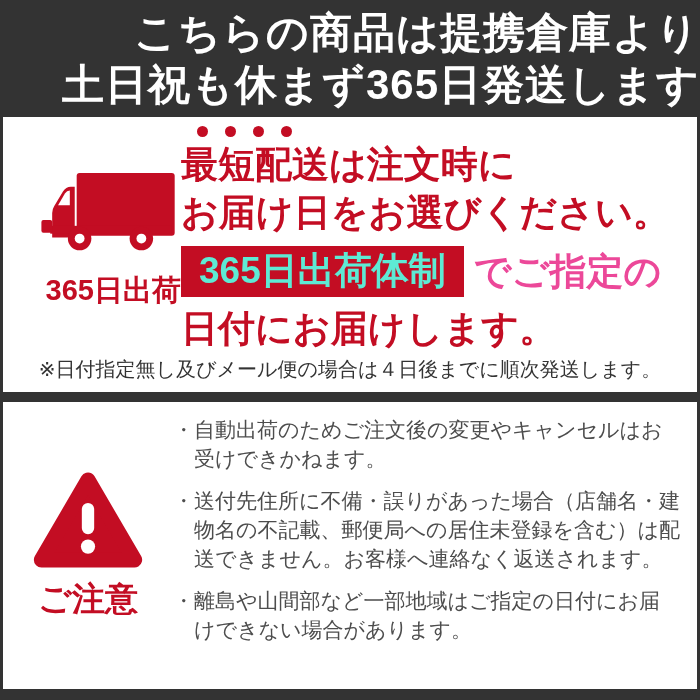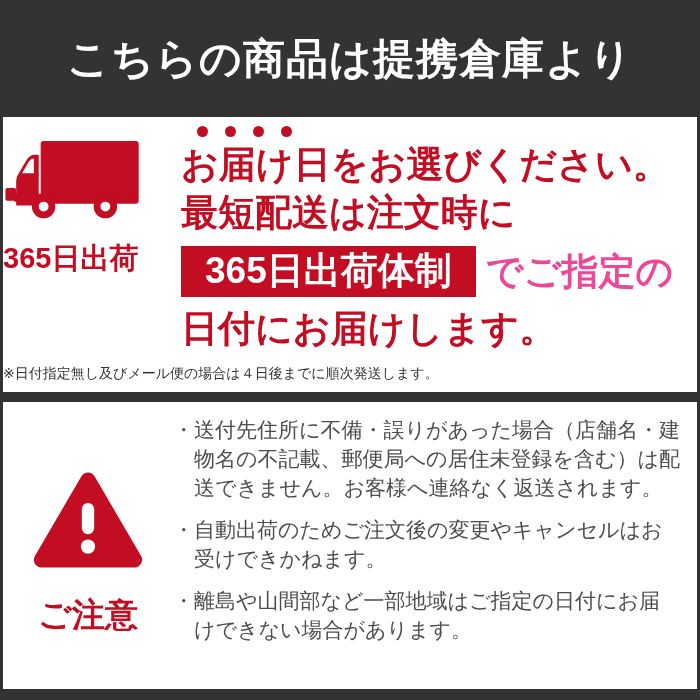"こちらの商品は提携倉庫より" .banner { align-items: center -> flex-end }
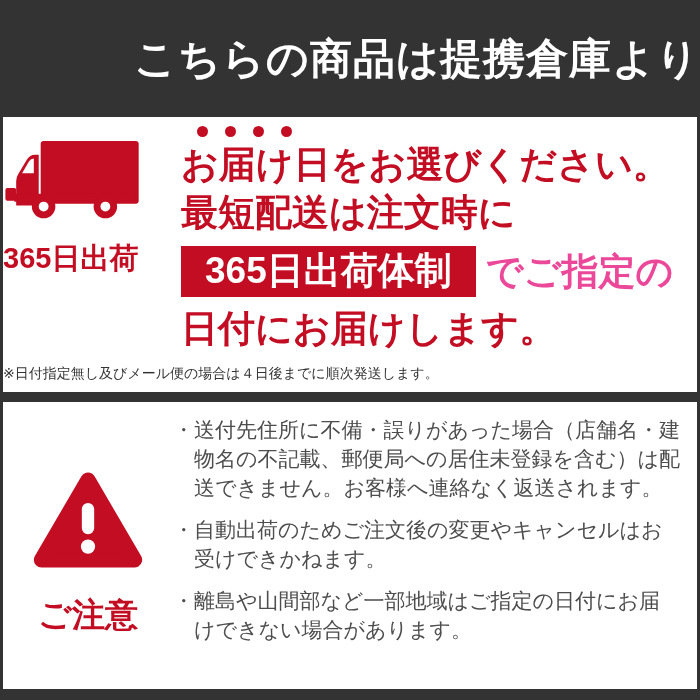"土日祝も休まず365日発送します" div { html: none -> <div>土日祝も休まず365日発送します</div> }
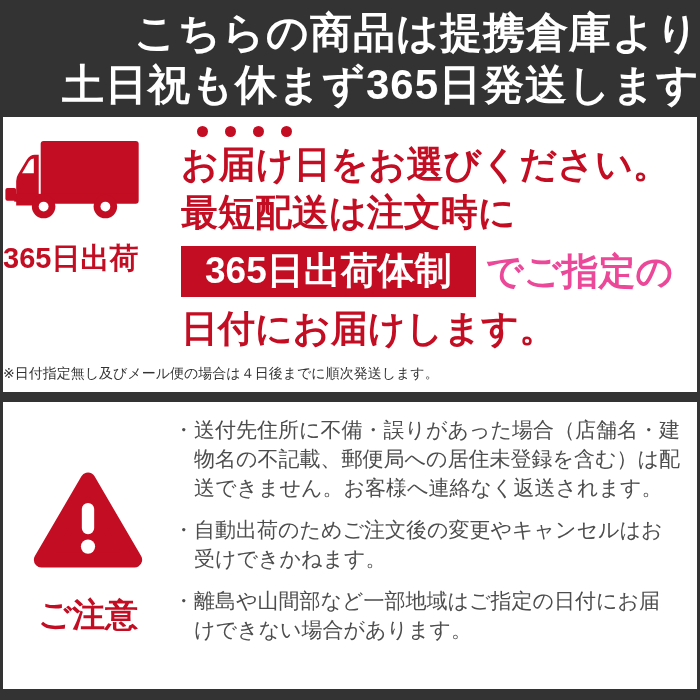"お届け日をお選びください。" div.ship-headline { order: before "最短配送は注文時に" -> after "最短配送は注文時に" }
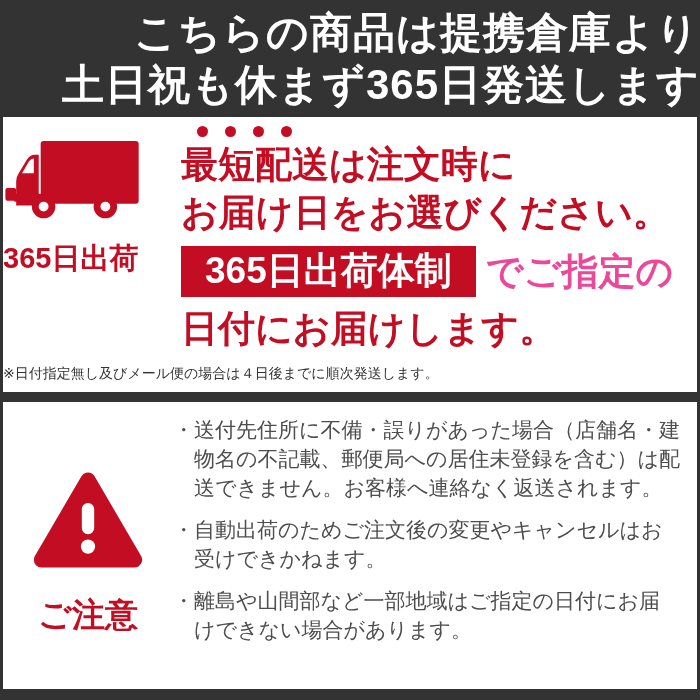"365日出荷" .ship-left { align-items: flex-start -> flex-end; padding-top: 20px -> 52px }
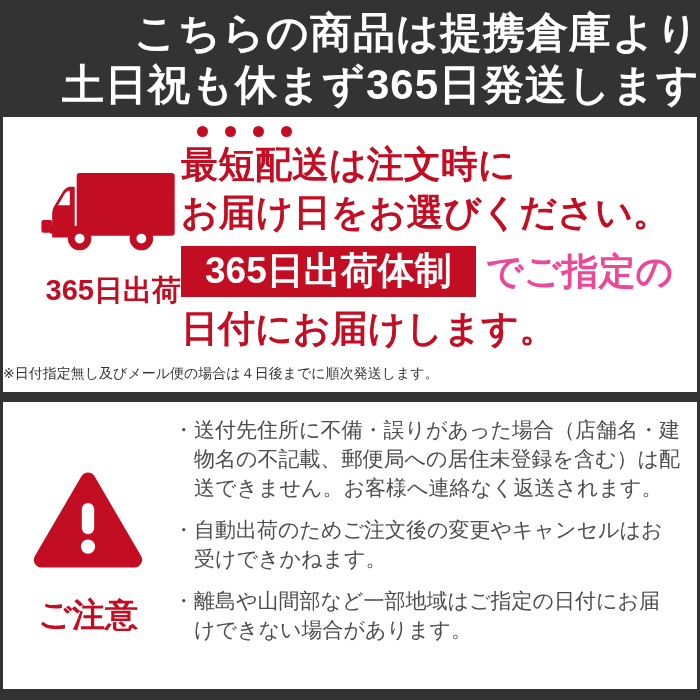"365日出荷体制" .highlight-box { color: #ffffff -> #5eead4; padding: 5px 24px -> 5px 18px }
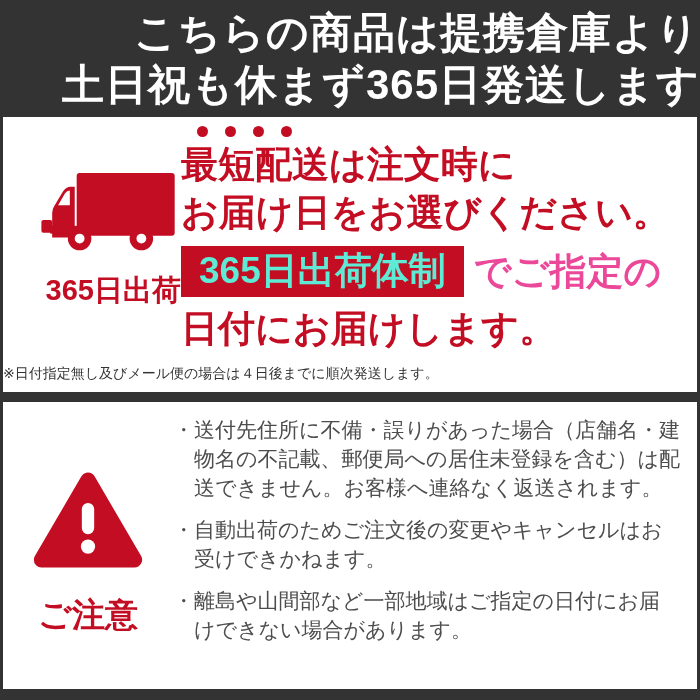"※日付指定無し及びメール便の場合は４日後までに順次発送します。" .ship-note { font-size: 14px -> 20px; text-align: none -> center }
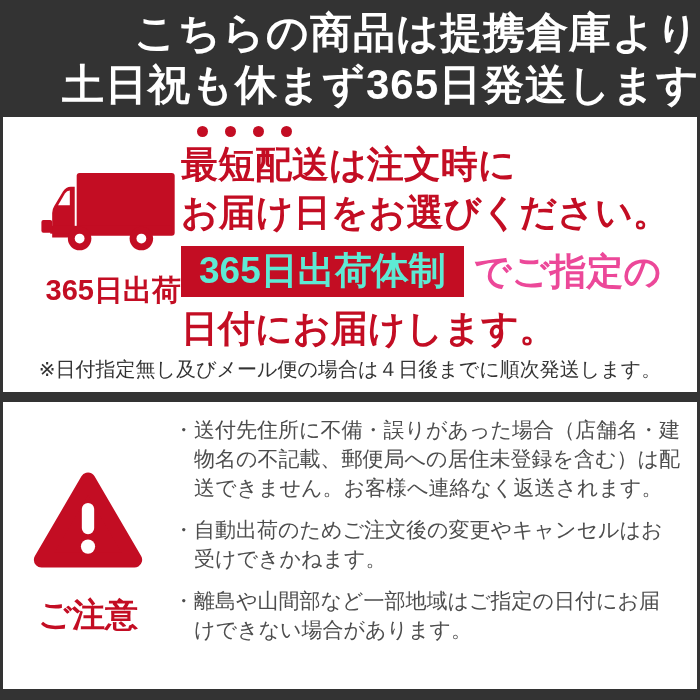"送付先住所に不備・誤りがあった場合（店舗名・建物名の不記載、郵便局への居住未登録" li.caution-item { order: before "自動出荷のためご注文後の変更やキャンセルはお受けできかねます。" -> after "自動出荷のためご注文後の変更やキャンセルはお受けできかねます。" }
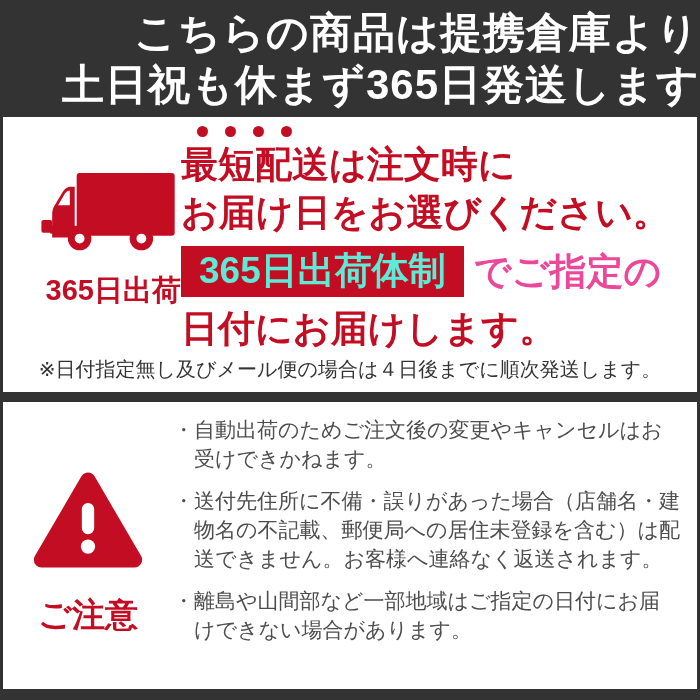"ご注意" .caution-label { margin-top: 20px -> 4px }
